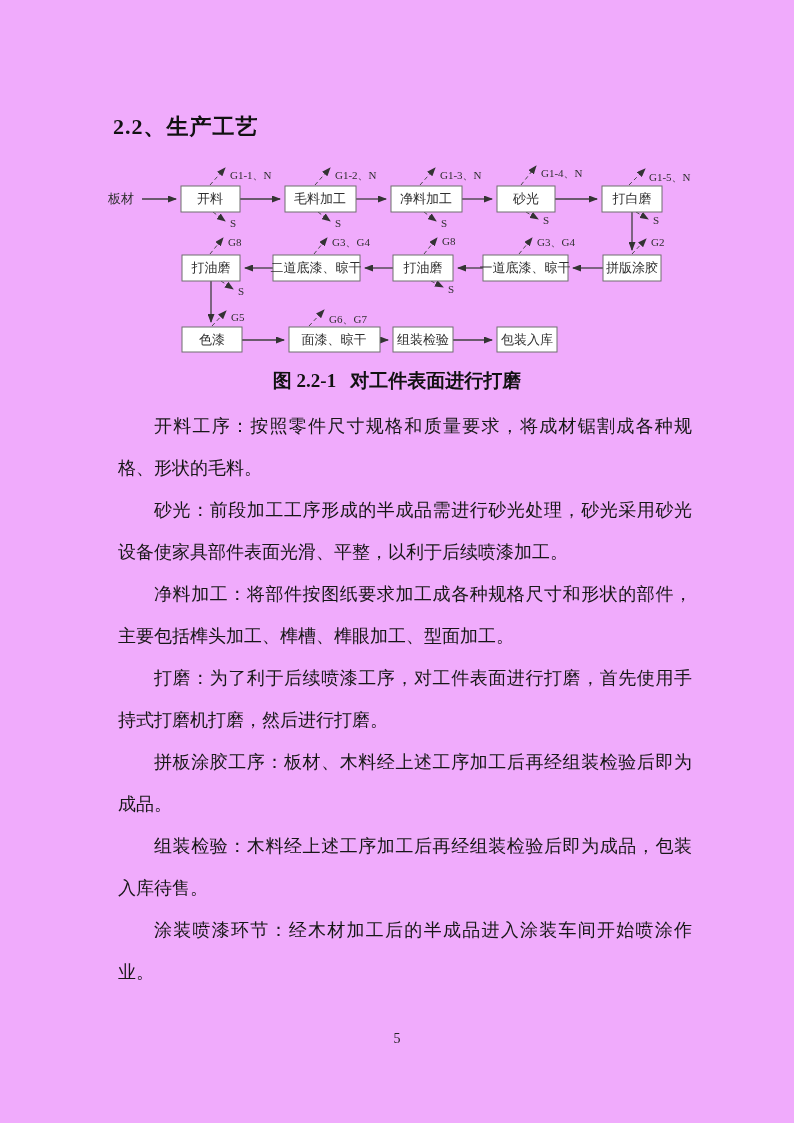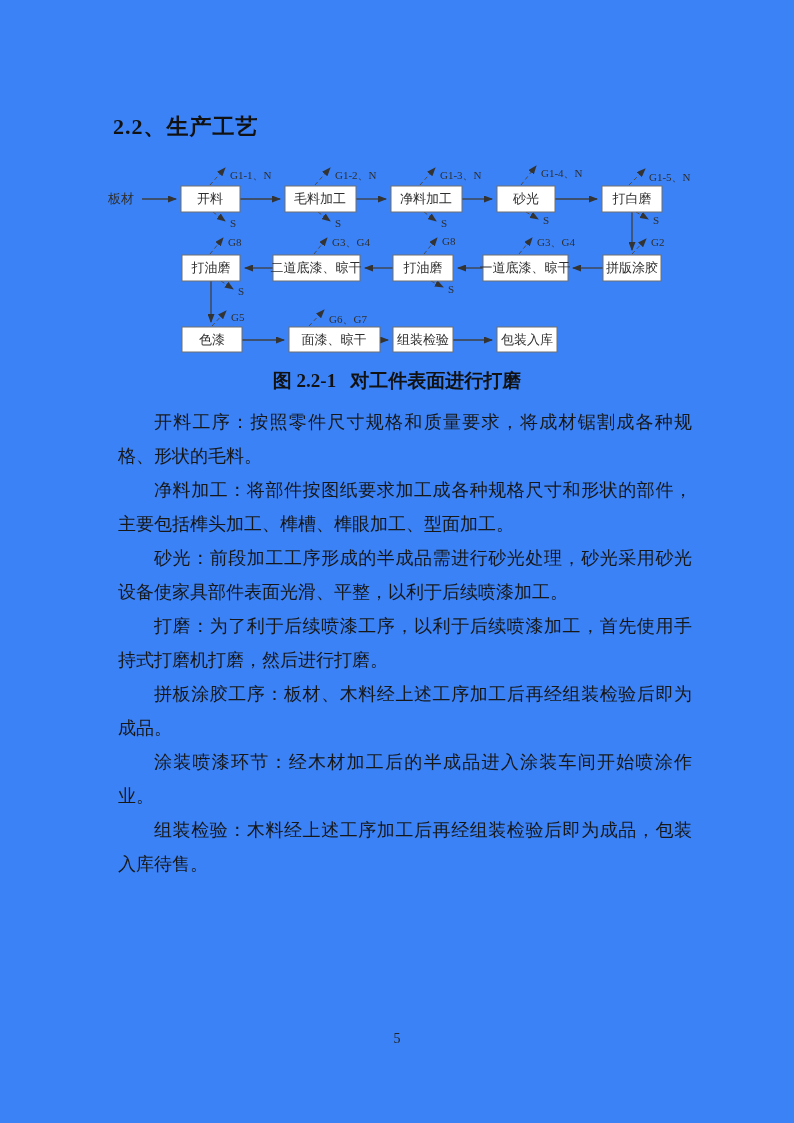"2.2、生产工艺" .page { background: #3b82f6 -> #f0abfc }
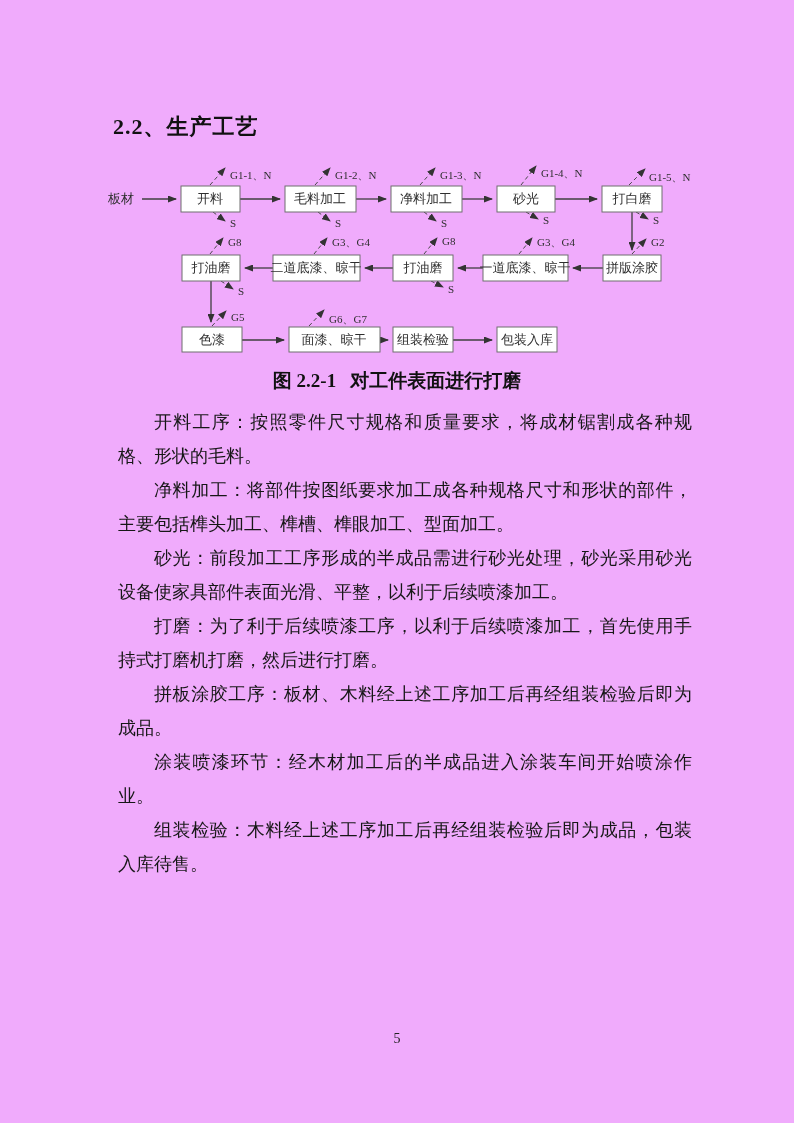"开料工序：按照零件尺寸规格和质量要求，将成材锯割成各种规格、形状的毛料。" .body-text { line-height: 34px -> 42px }
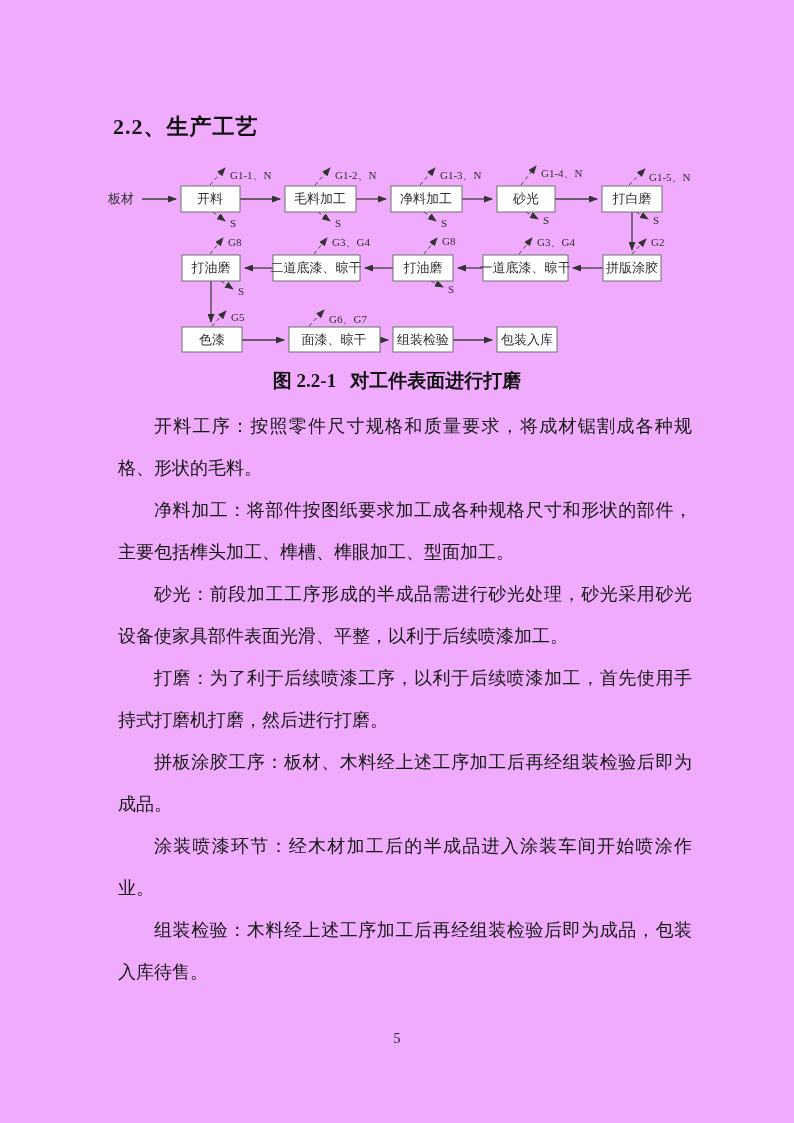"净料加工：将部件按图纸要求加工成各种规格尺寸和形状的部件，主要包括榫头加工、榫槽" p { order: before "砂光：前段加工工序形成的半成品需进行砂光处理，砂光采用砂光设备使家具部件表面光滑" -> after "砂光：前段加工工序形成的半成品需进行砂光处理，砂光采用砂光设备使家具部件表面光滑" }
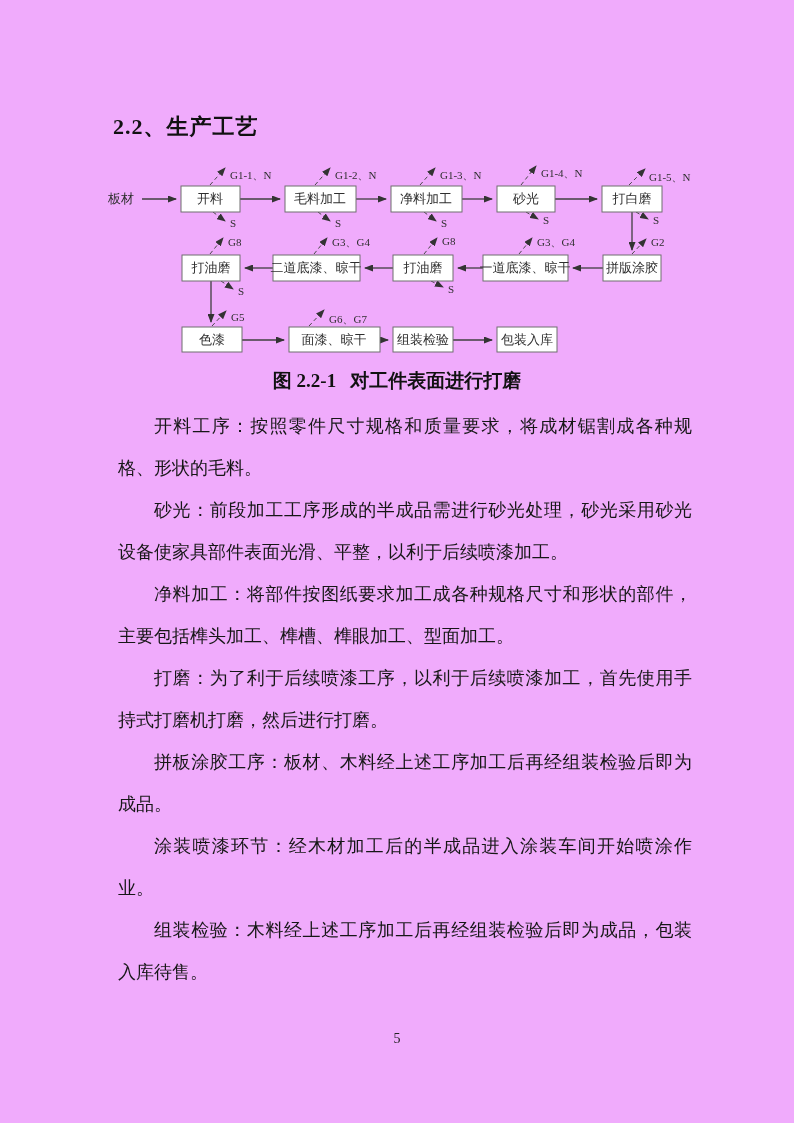"打磨：为了利于后续喷漆工序，以利于后续喷漆加工，首先使用手持式打磨机打磨，然后进" p { text: 以利于后续喷漆加工 -> 对工件表面进行打磨 }
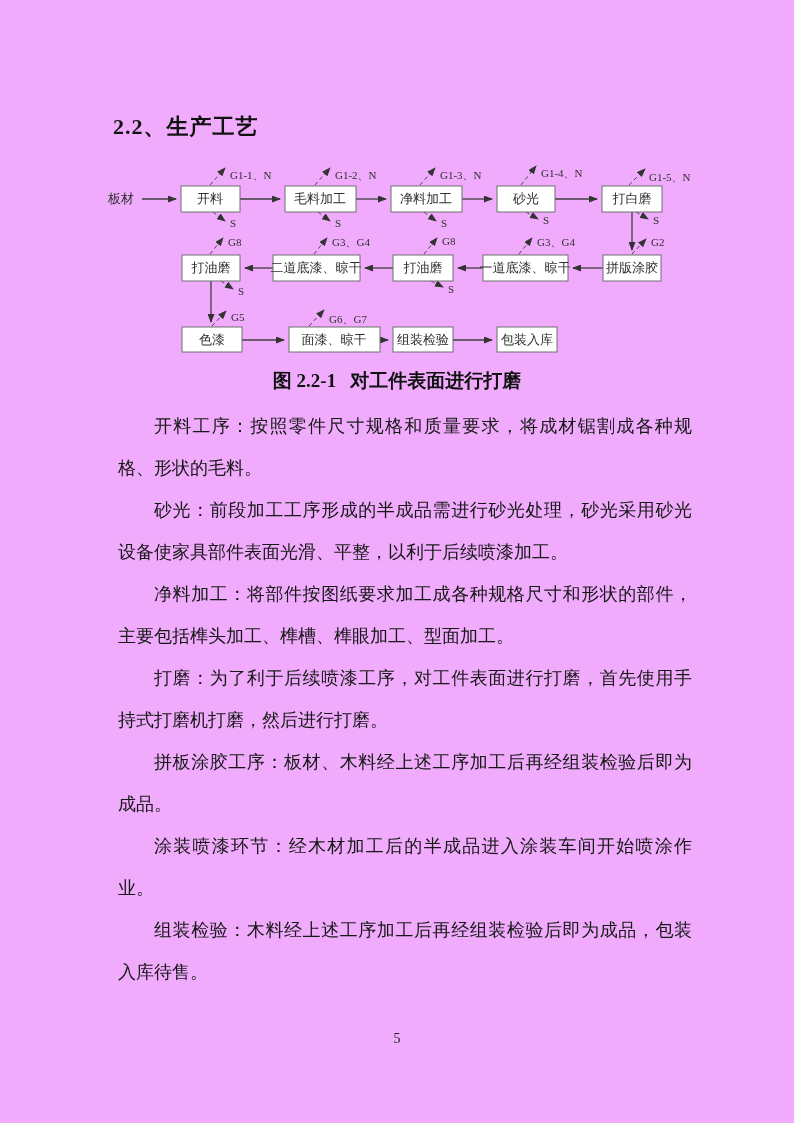"涂装喷漆环节：经木材加工后的半成品进入涂装车间开始喷涂作业。" p { order: before "组装检验：木料经上述工序加工后再经组装检验后即为成品，包装入库待售。" -> after "组装检验：木料经上述工序加工后再经组装检验后即为成品，包装入库待售。" }
